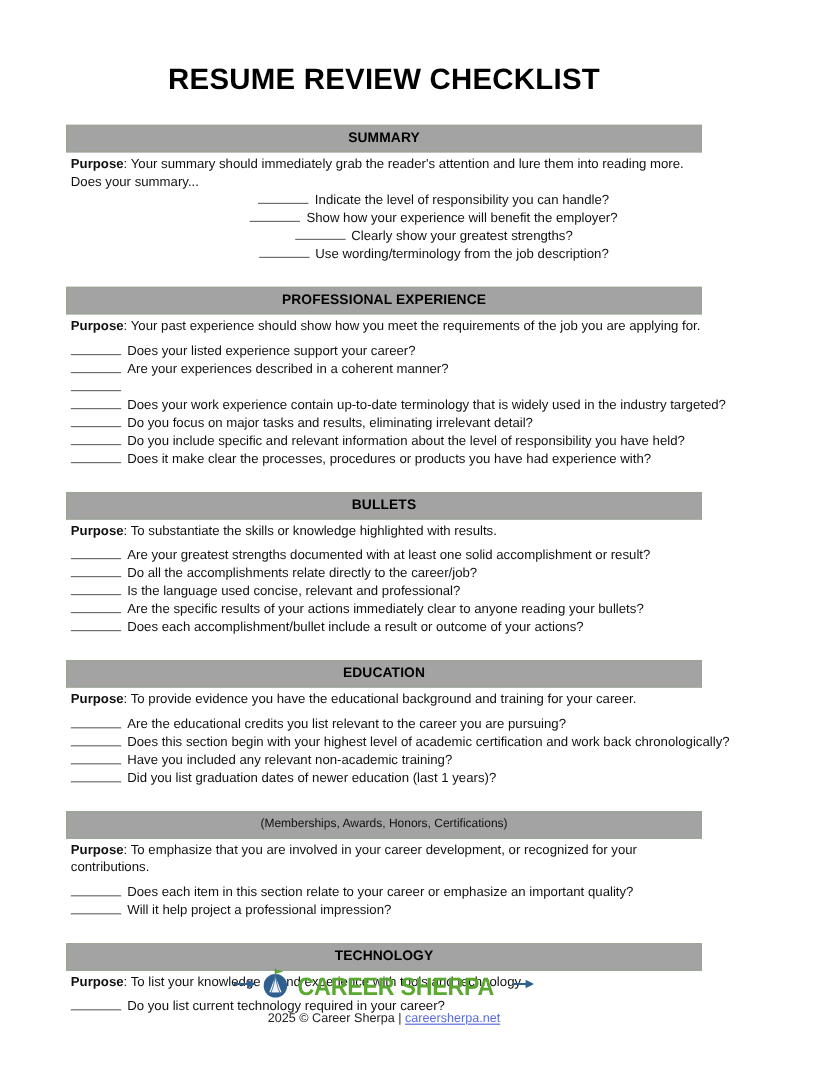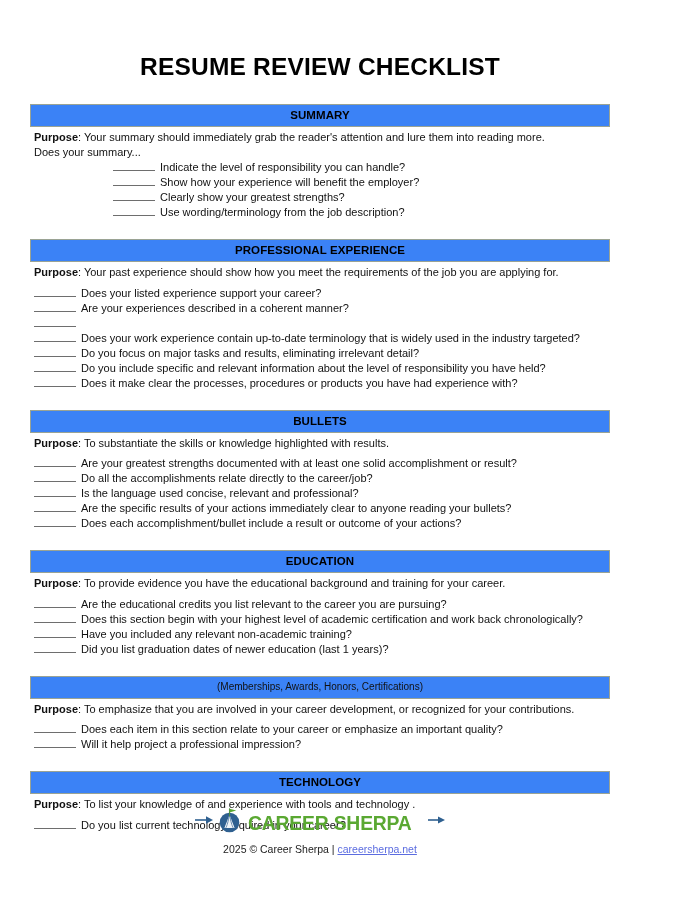"RESUME REVIEW CHECKLIST" .page { padding: 0 30px -> 0 55px }
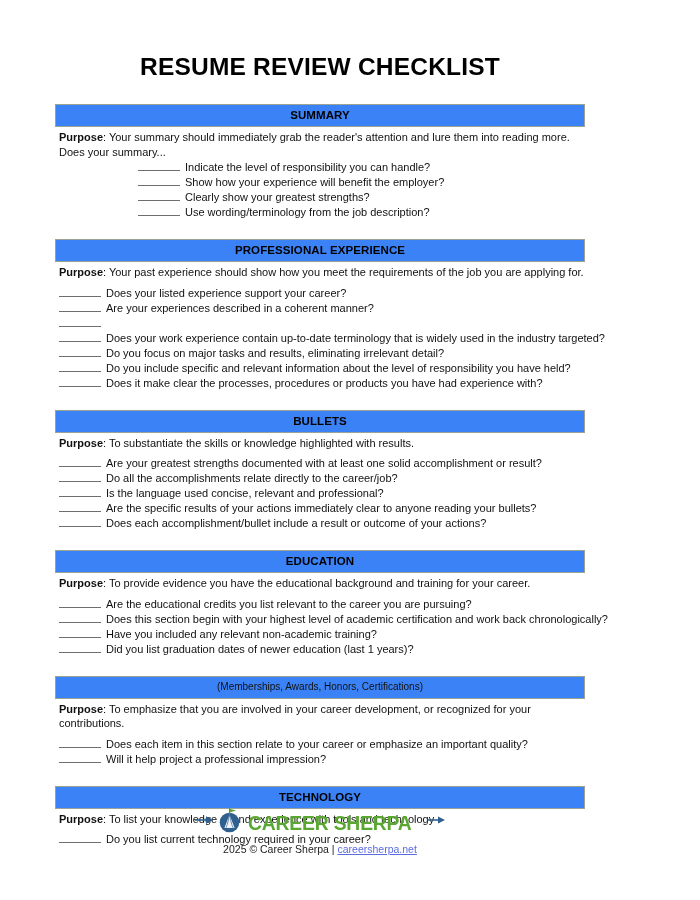"SUMMARY" .section-header { background: #3b82f6 -> #a3a3a3 }
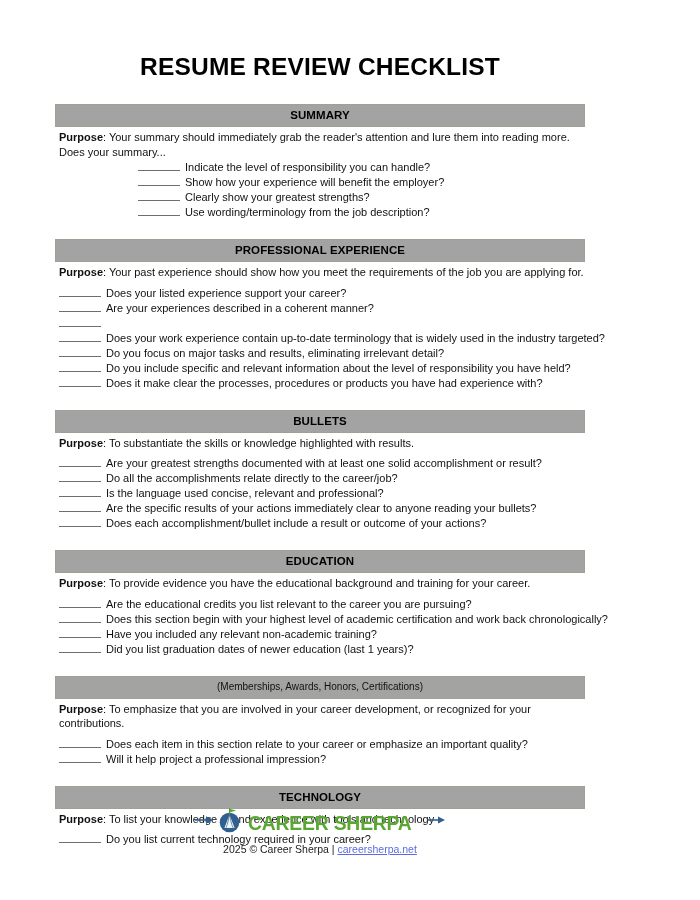"Indicate the level of responsibility" .item.indent { text-align: none -> center }
